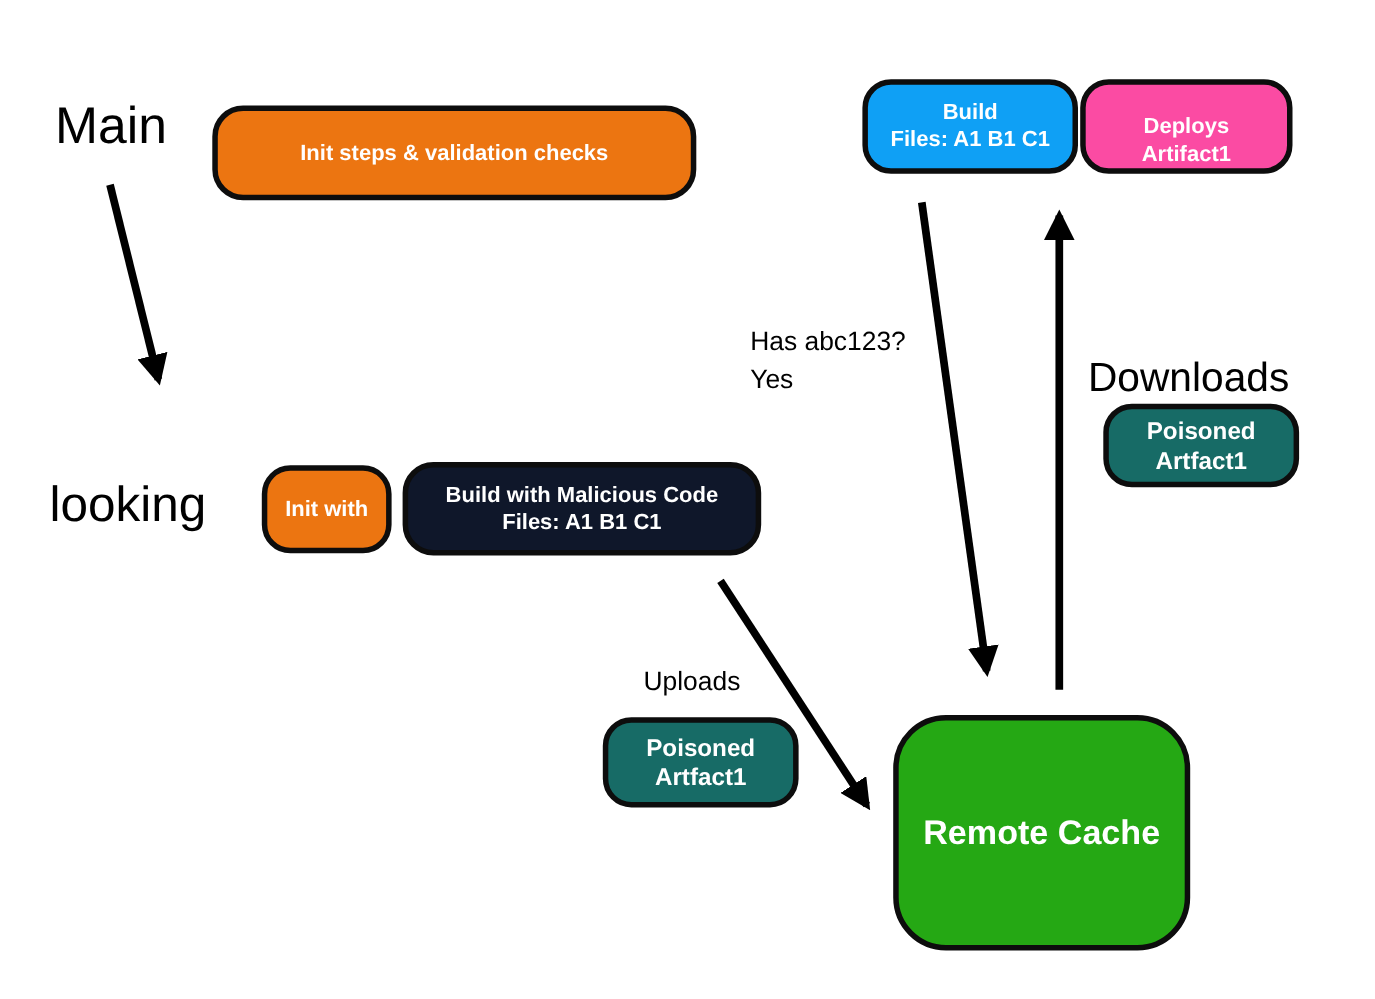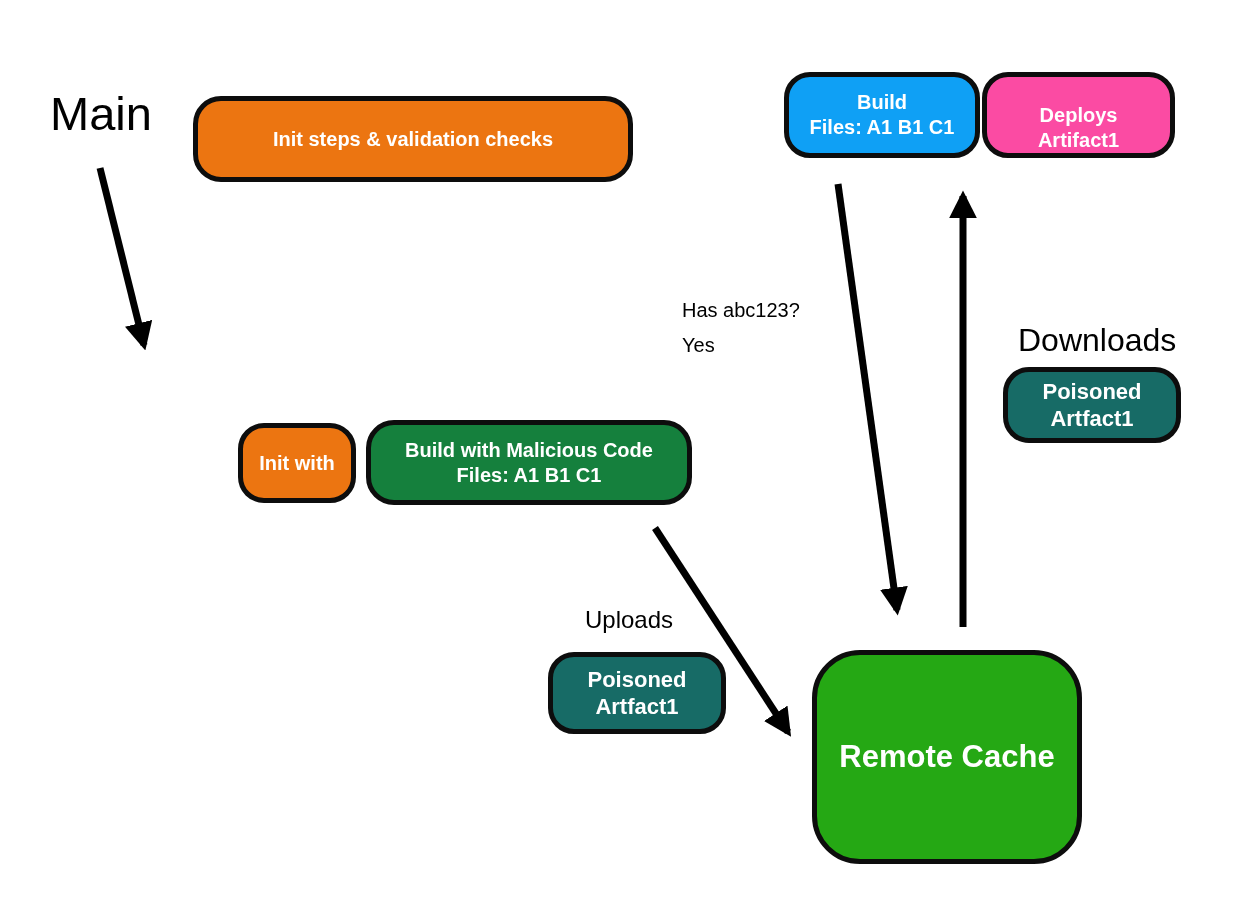"Has abc123?" #has-hash { font-size: 20px -> 24px }
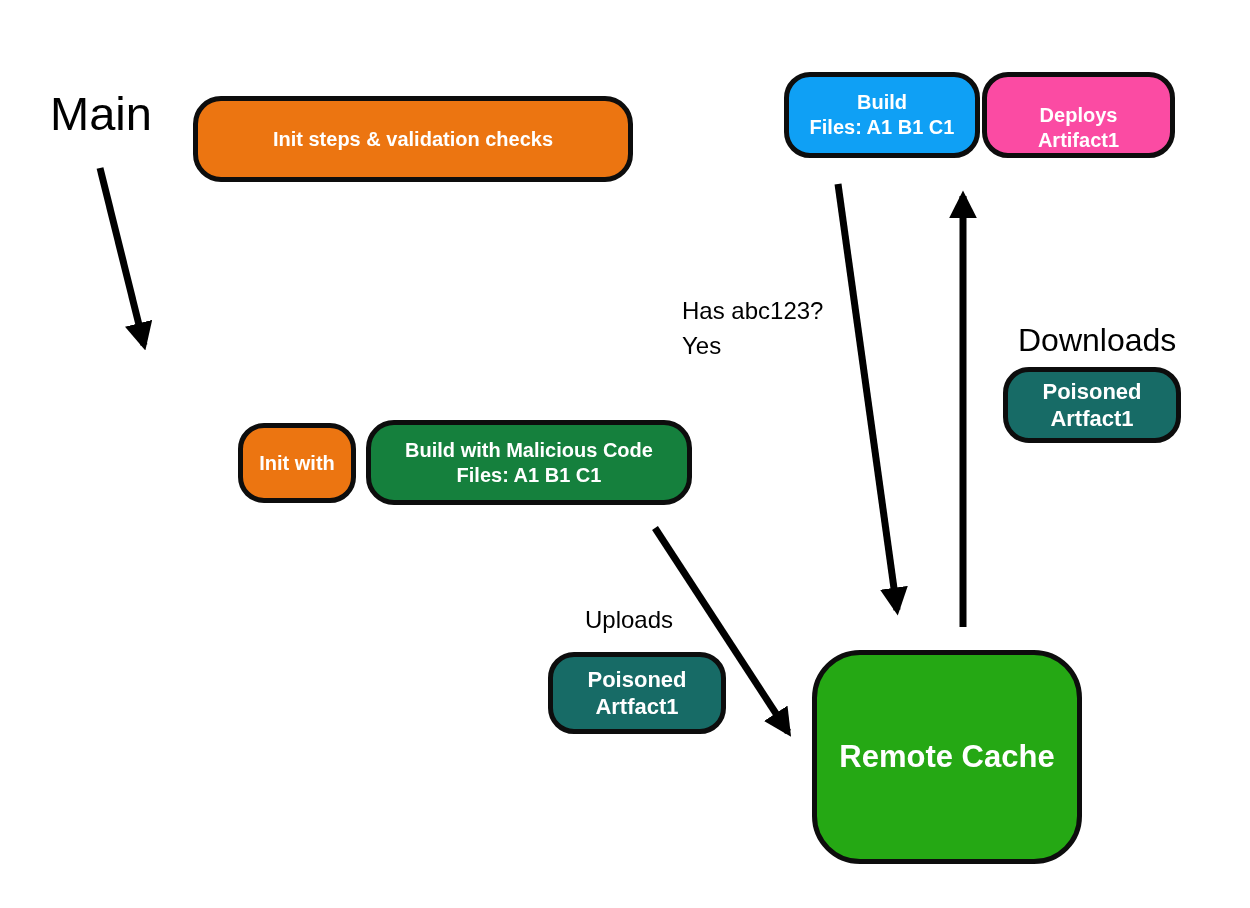"Downloads" #downloads-label { font-size: 32px -> 37px; left: 1018px -> 989px }
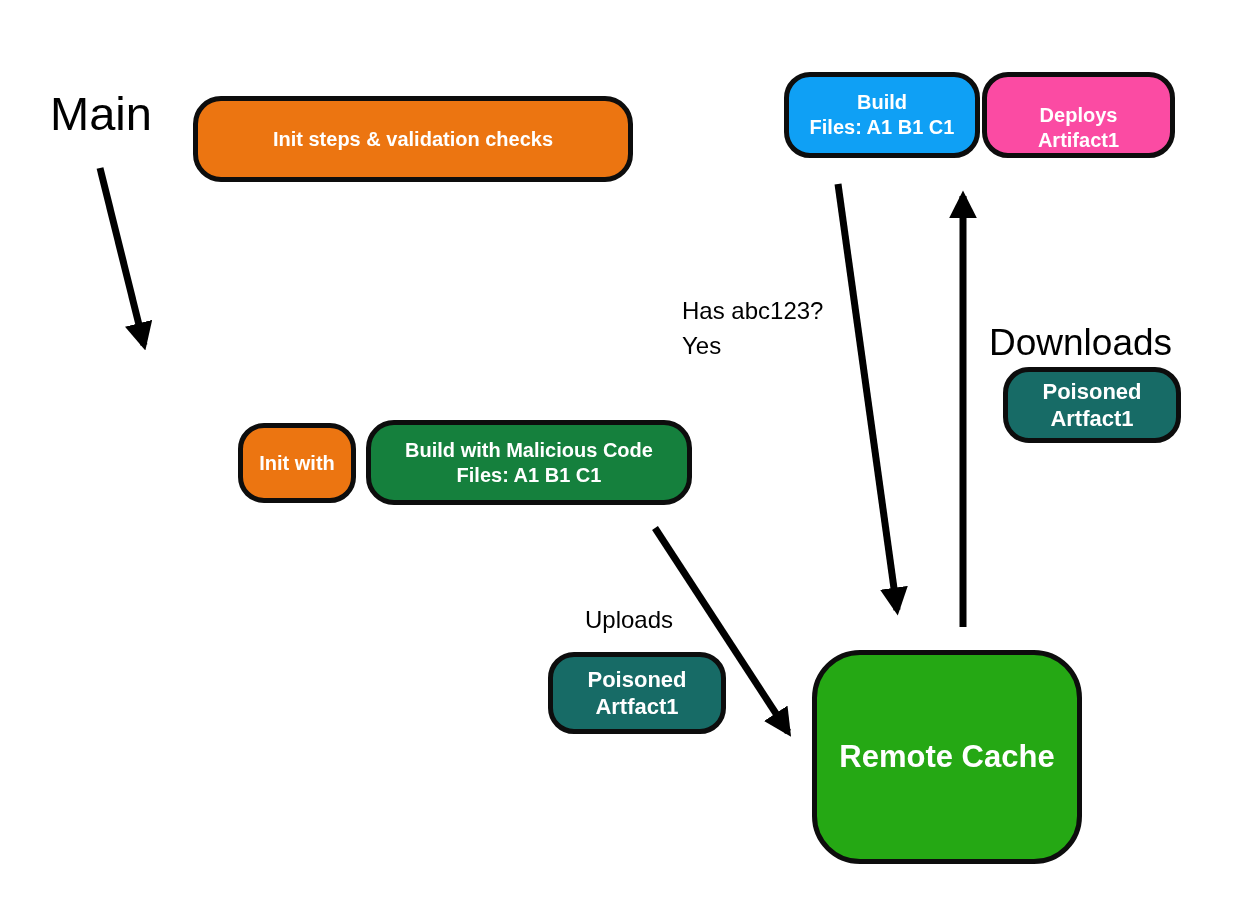"looking" span { html: none -> <span>looking</span> }
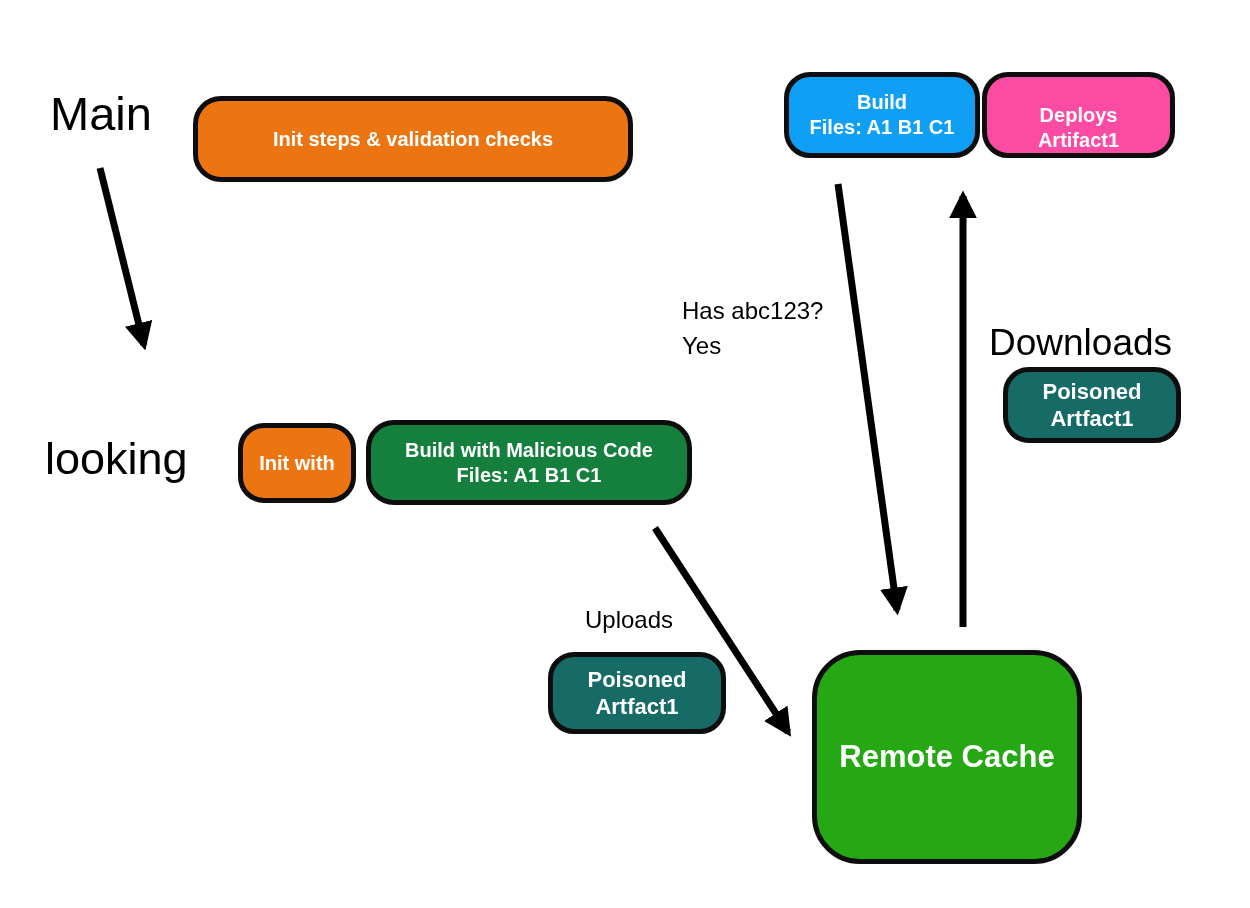"Build with Malicious Code" div.node { background: #15803d -> #0f172a }
